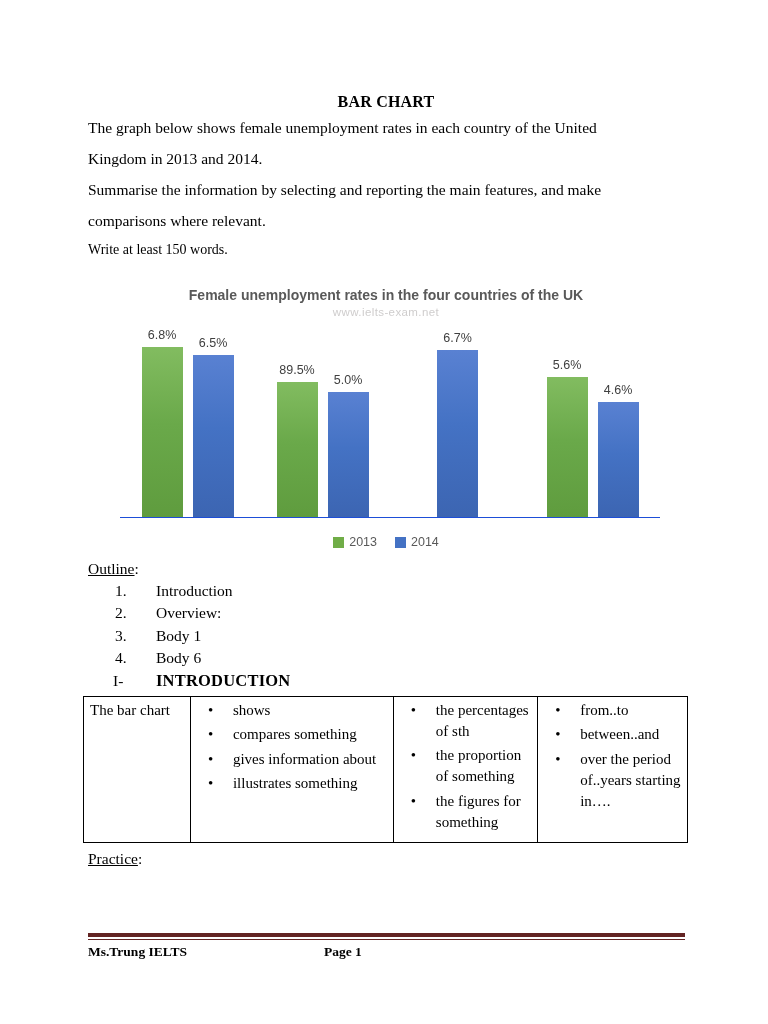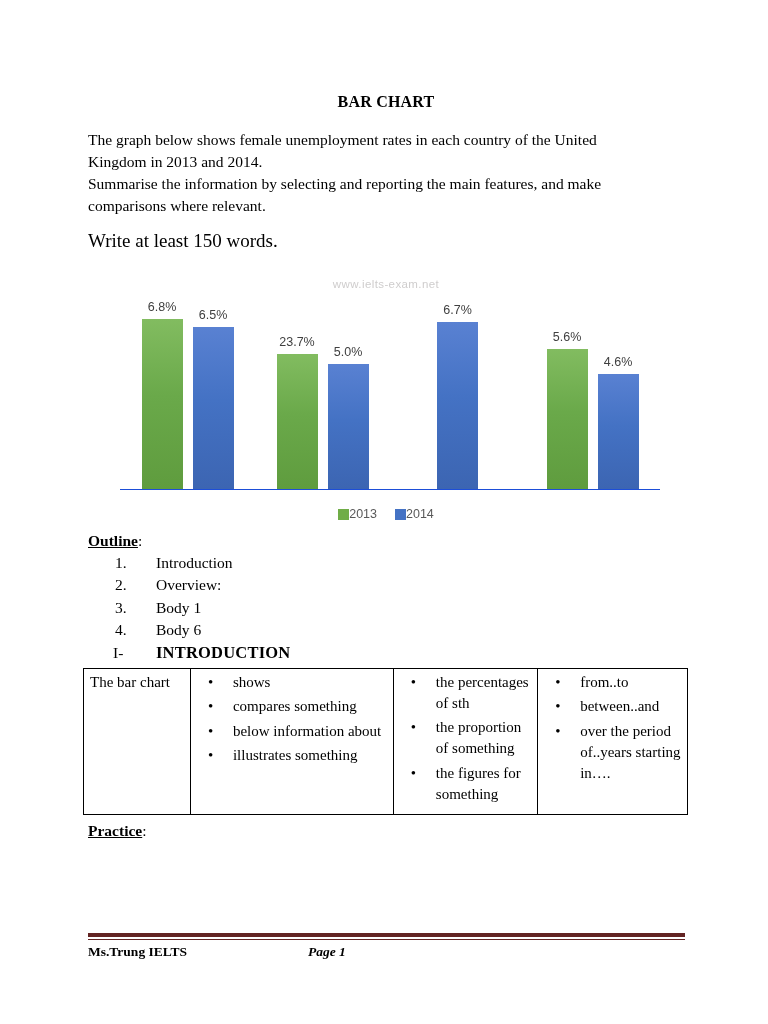"The graph below shows female" .task-text { line-height: 22px -> 31px; margin-top: 18px -> 1px }
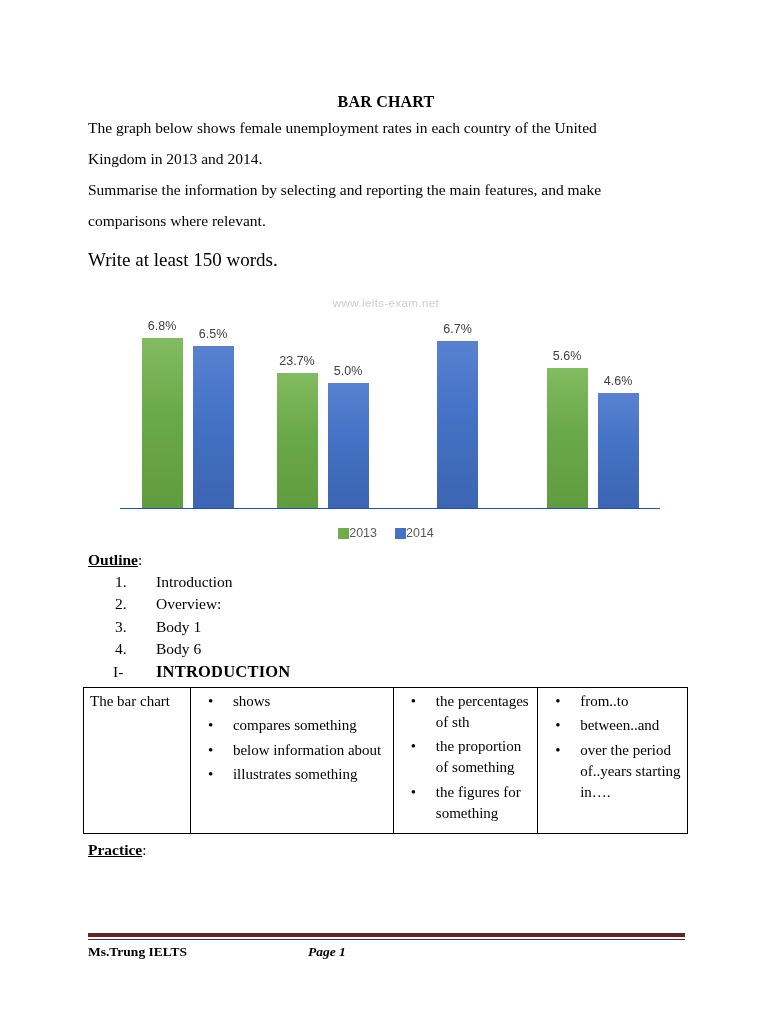"Write at least 150 words." .write-note { font-size: 19px -> 14px; margin-top: 13px -> 3px }
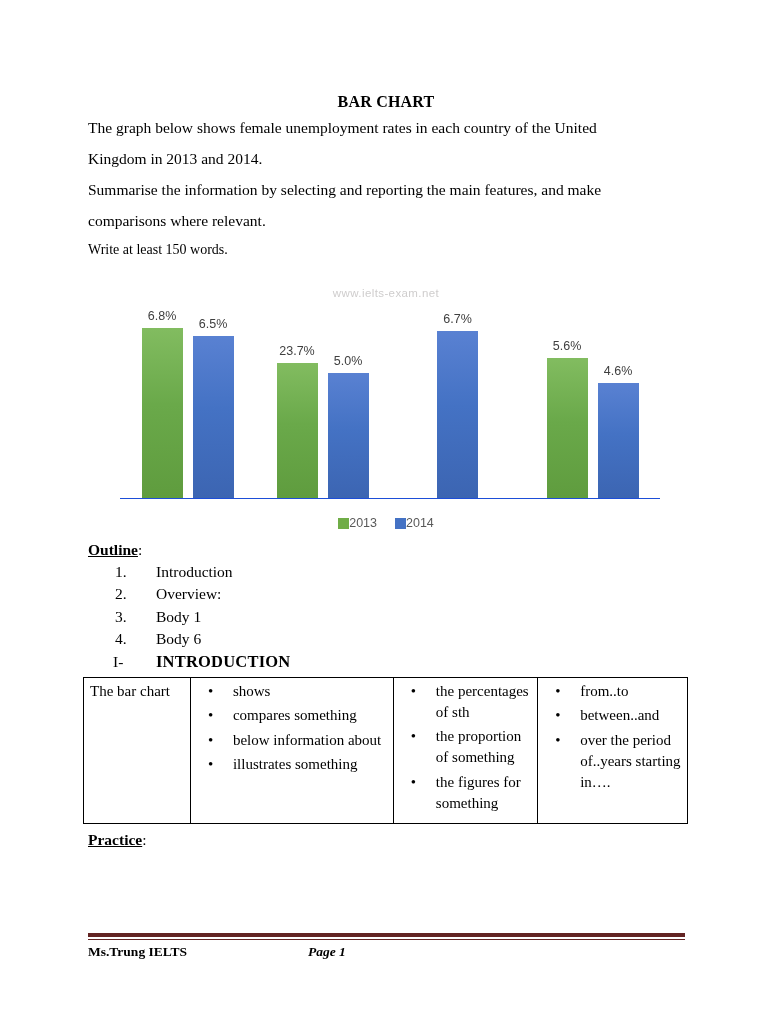"Female unemployment rates in the" div.chart-title { html: none -> <div>Female unemployment rates in the four countries of the UK</div> }
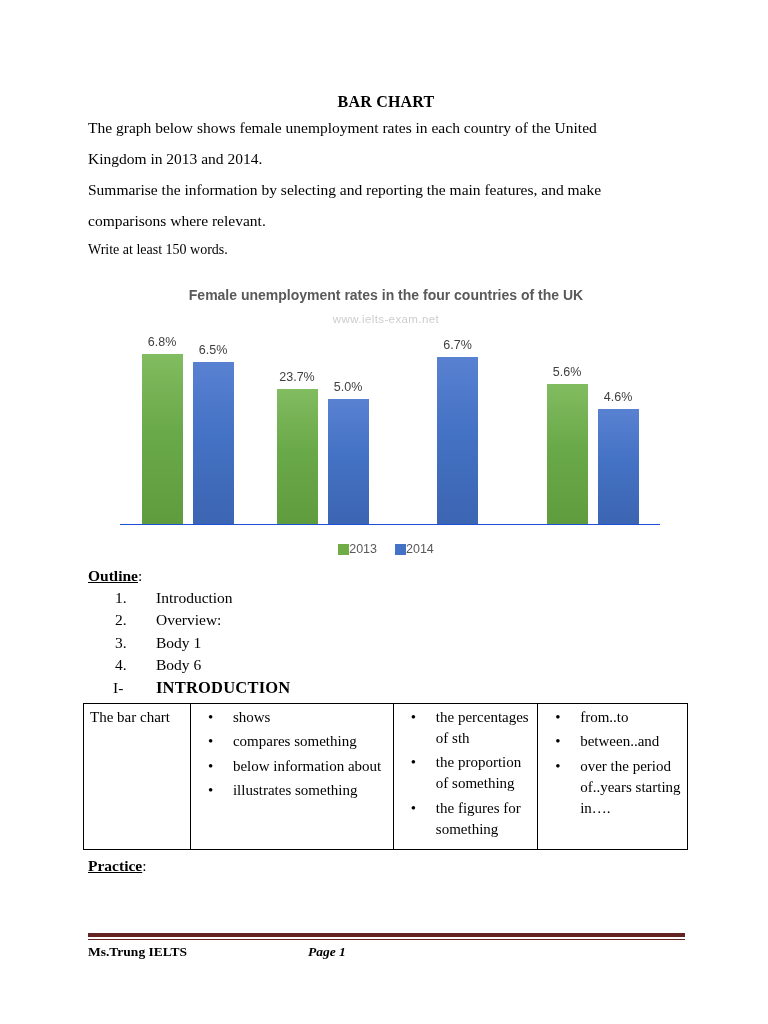"www.ielts-exam.net" .chart-watermark { margin-top: 10px -> 3px }
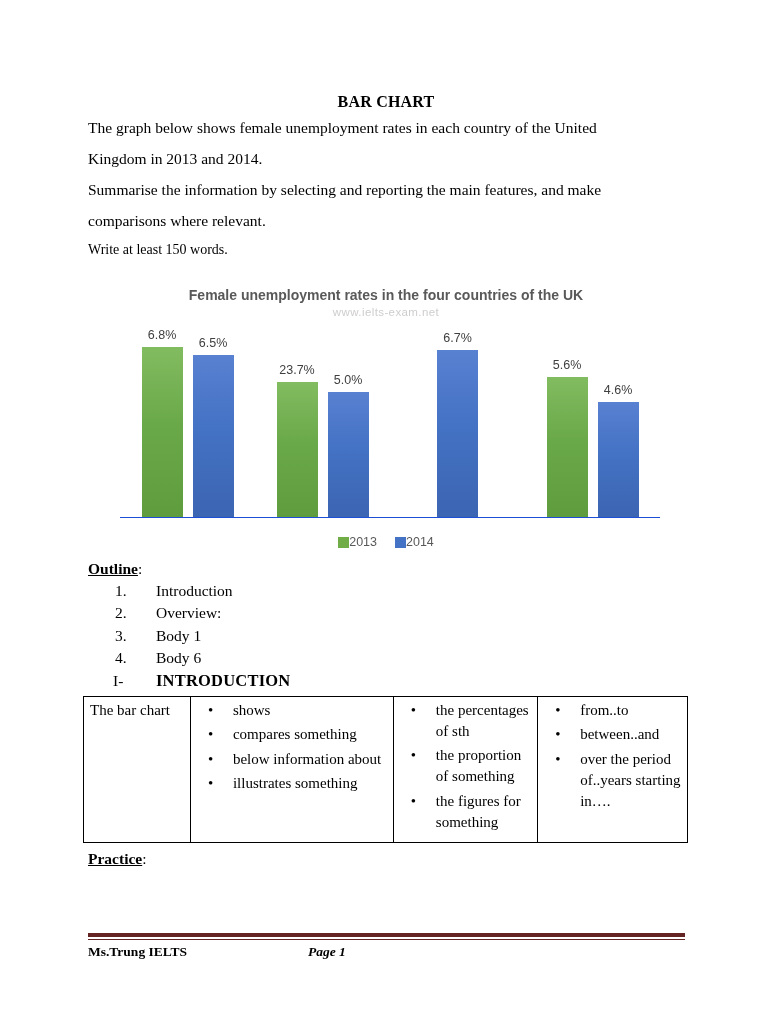"23.7%" div.bar-label { text: 23.7% -> 89.5% }
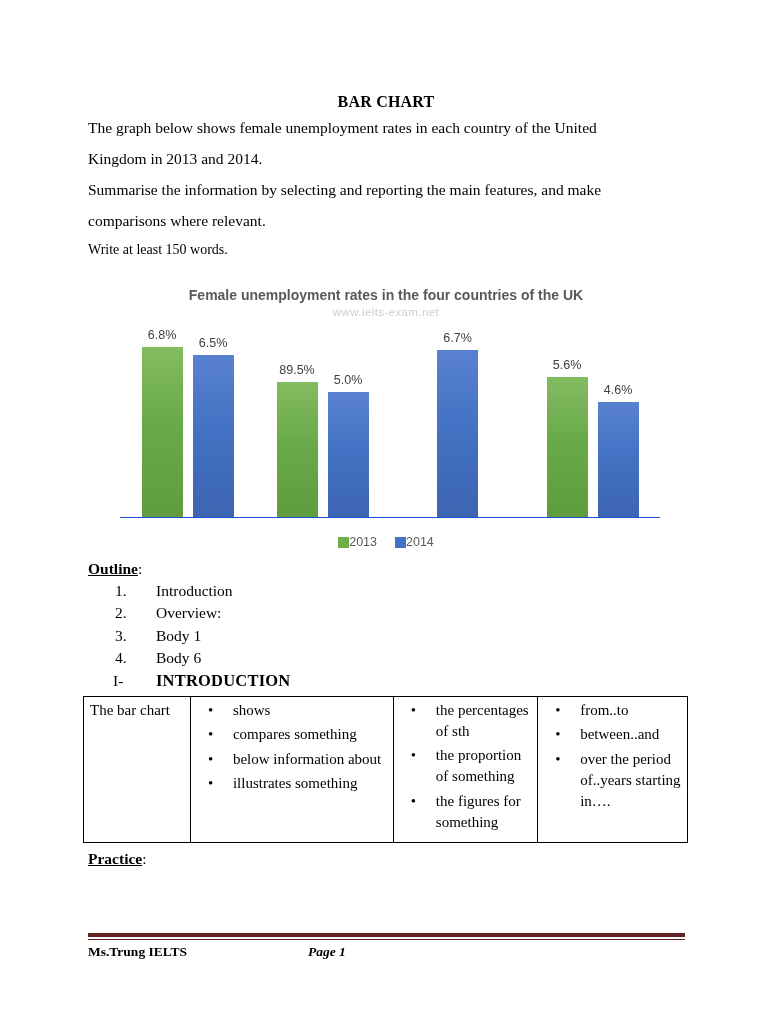"2013" .legend-item { gap: none -> 5px }
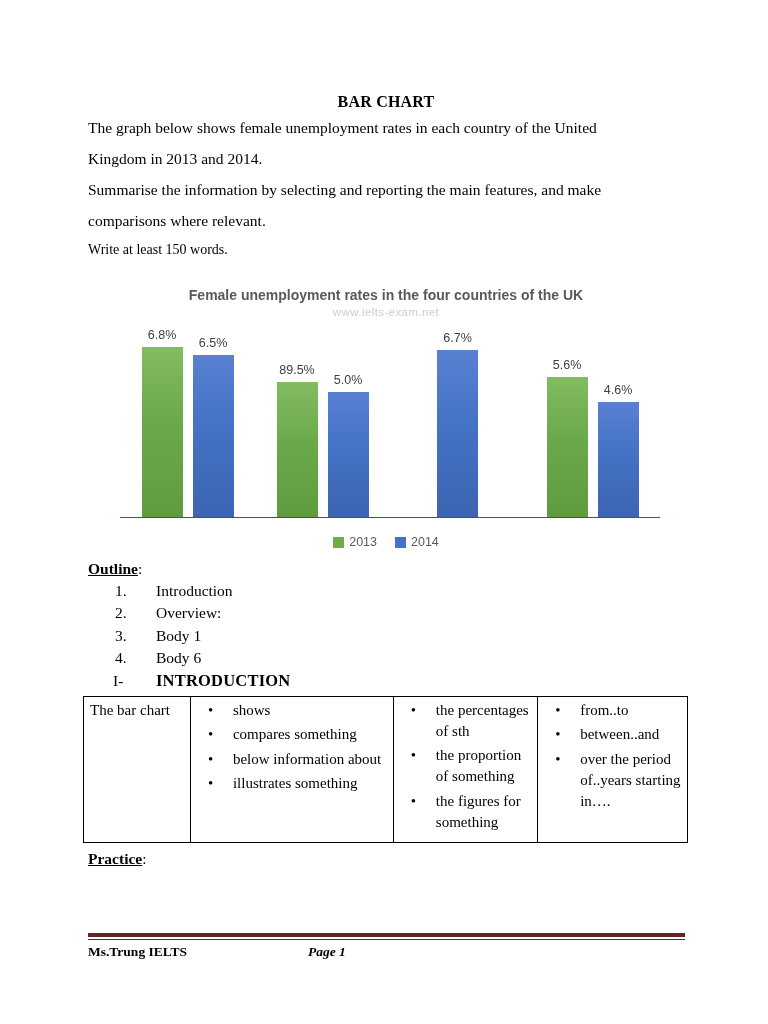"Outline" .h-word { font-weight: bold -> normal }
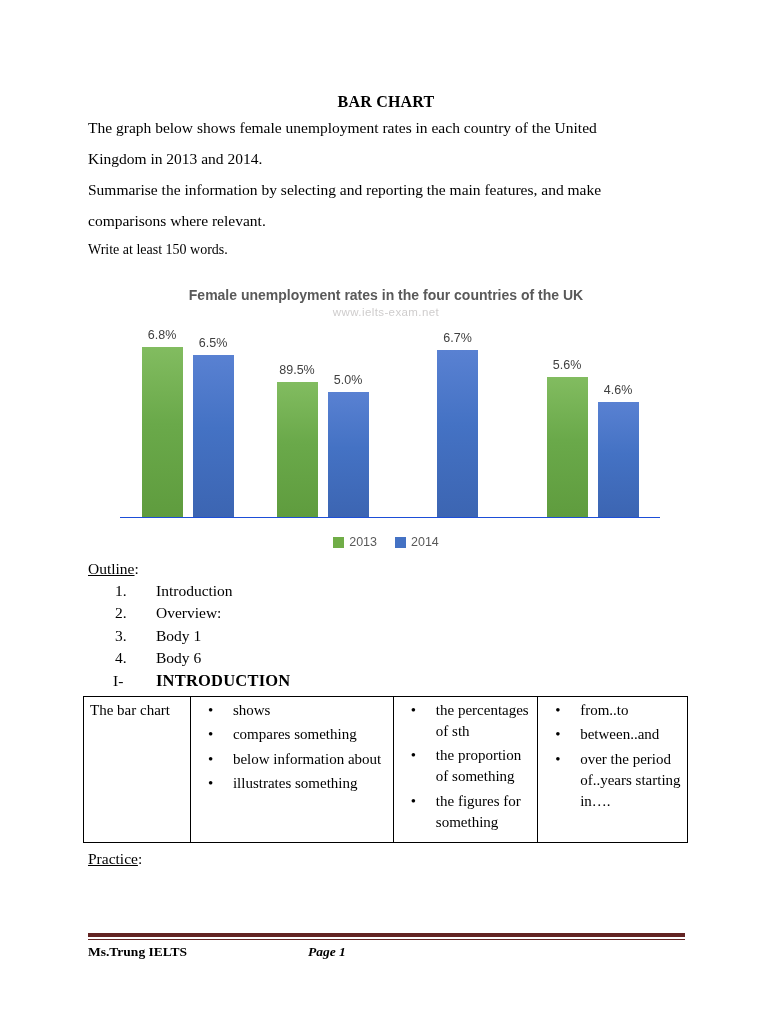"below information about" li { text: below -> gives }
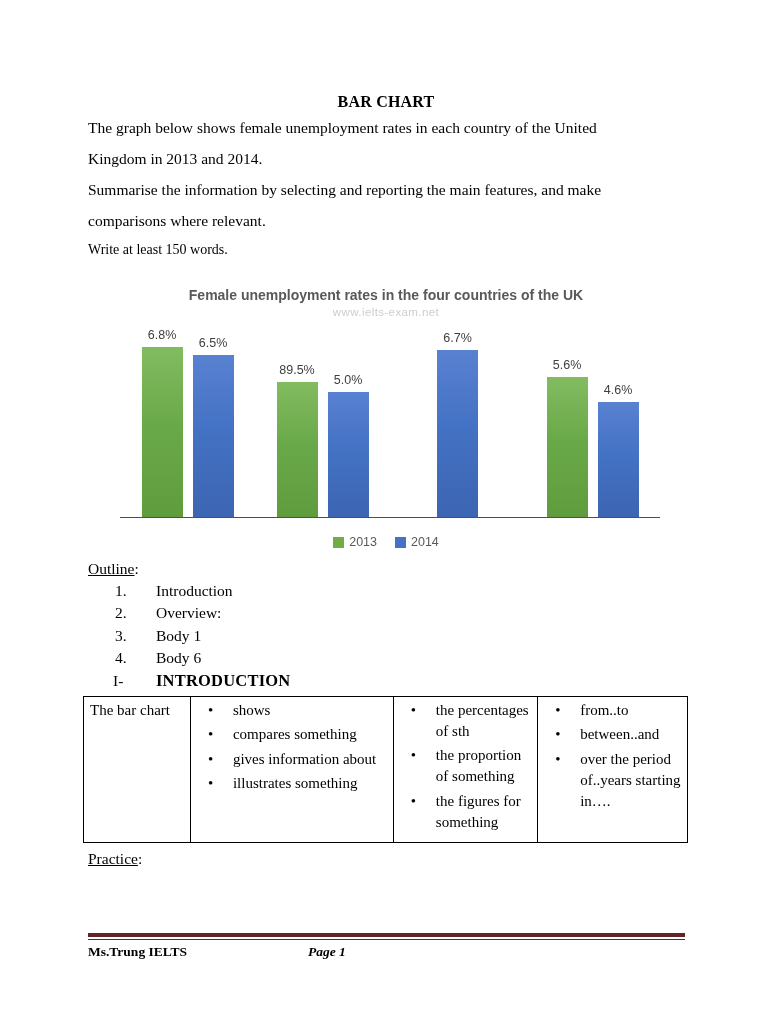"Page 1" .footer-page { font-style: italic -> none; left: 220px -> 236px }
